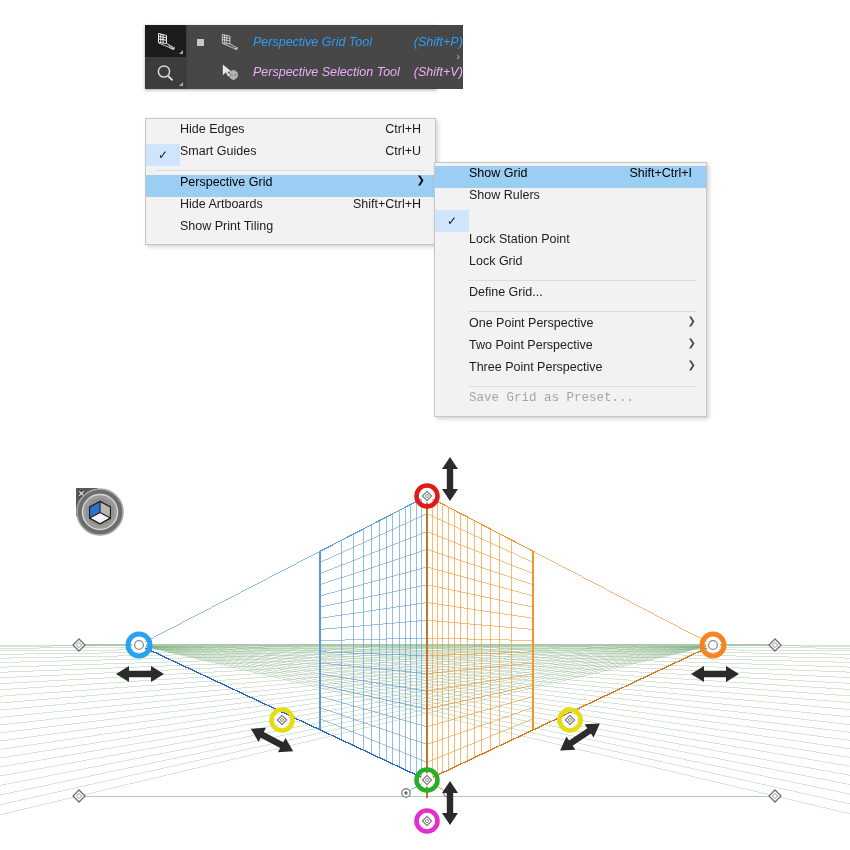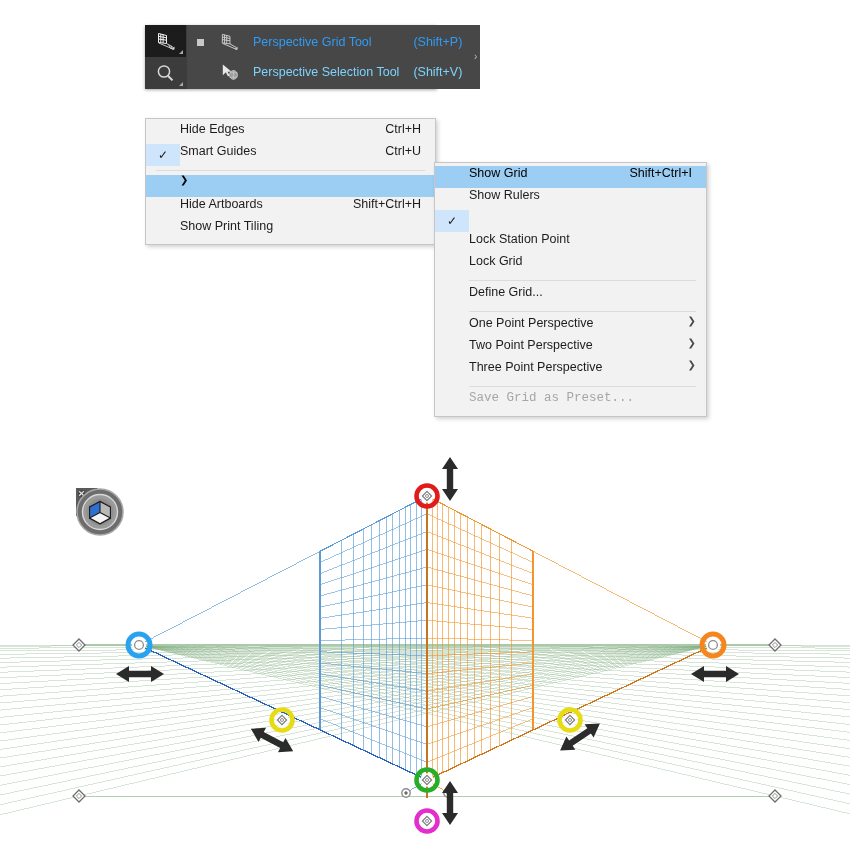"Perspective Grid Tool" .flyout-row { font-style: none -> italic }
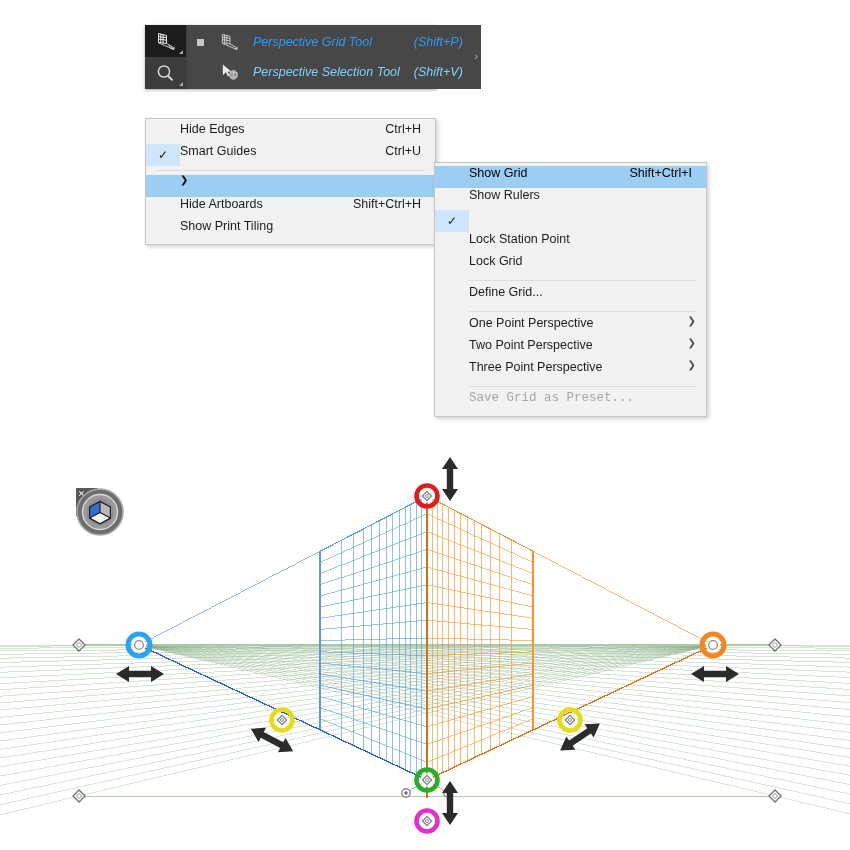"(Shift+P)" .flyout-shortcut { padding-right: 18px -> 0 }
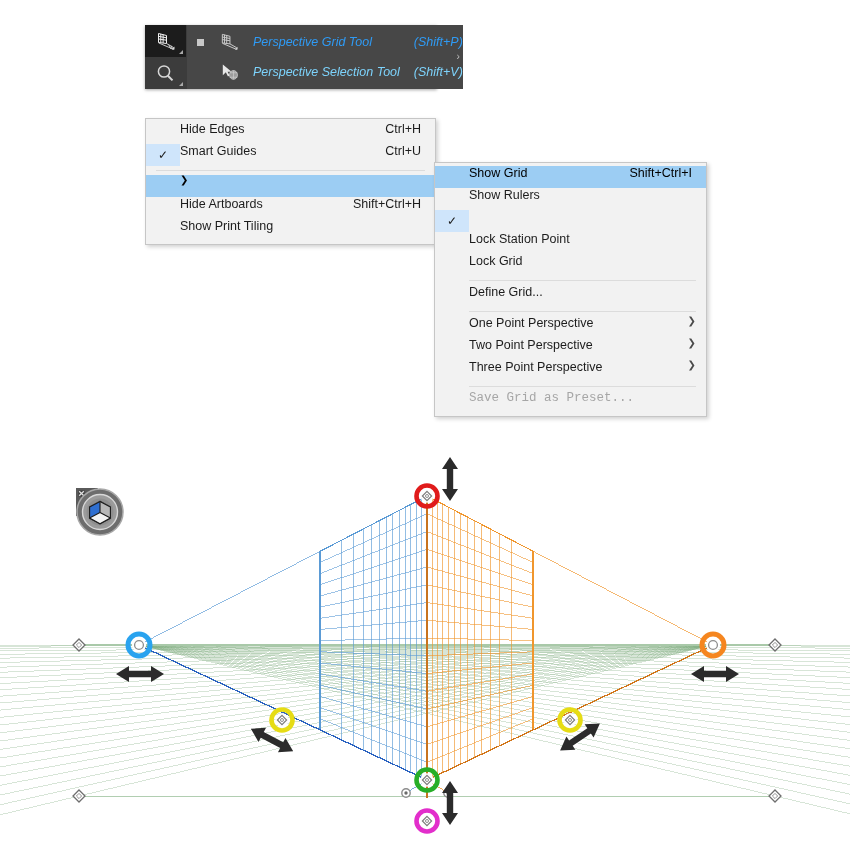"Perspective Selection Tool" .row-norm .flyout-label,.row-norm .flyout-shortcut { color: #7dd3fc -> #f0abfc }
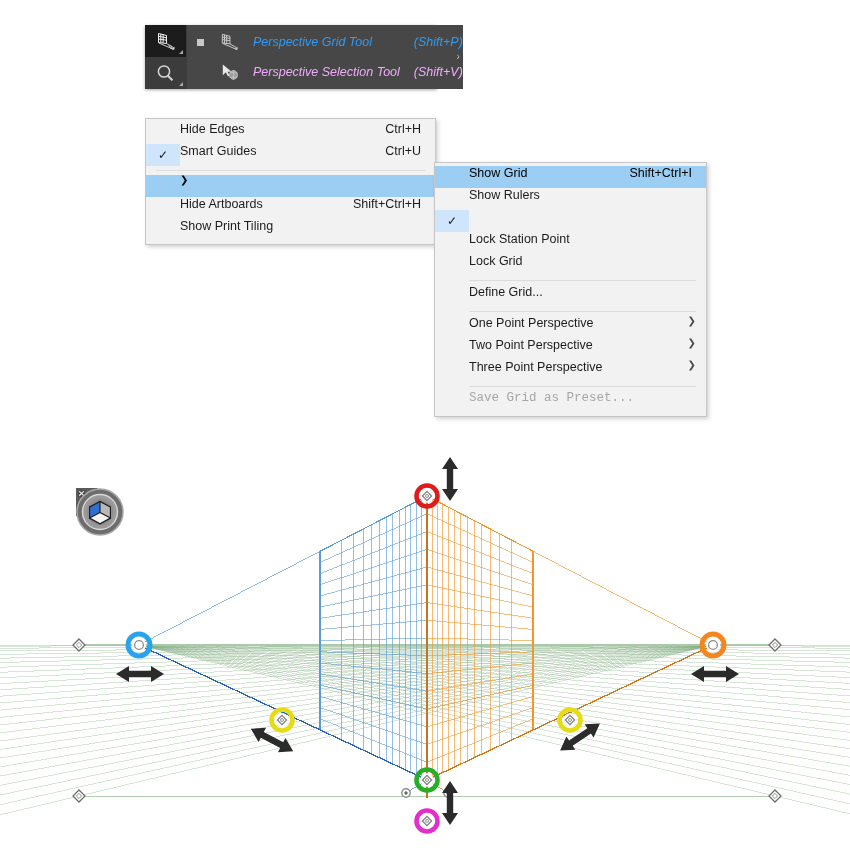"Perspective Grid" span.lbl { html: none -> <span>Perspective Grid</span> }
